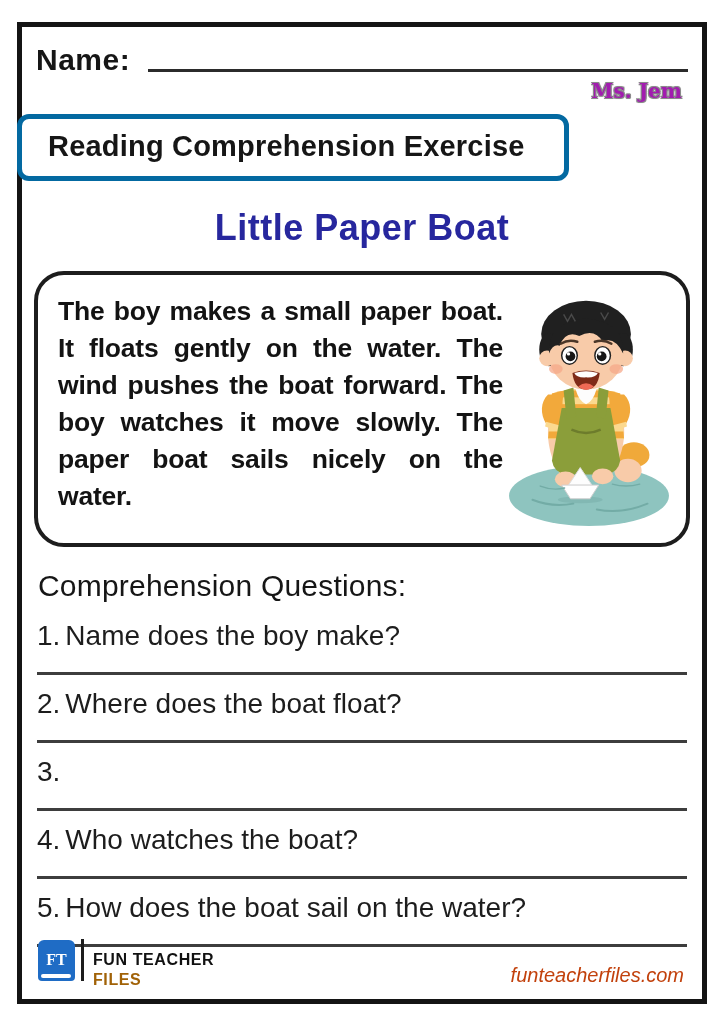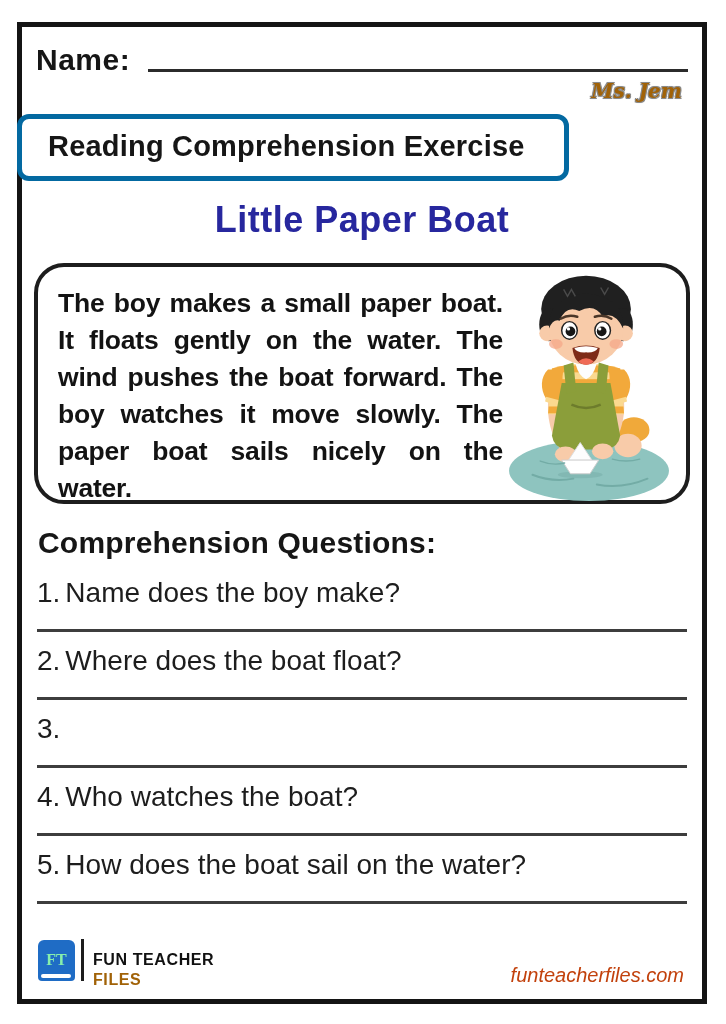"Ms. Jem" .signature { color: #a16207 -> #a21caf; font-style: italic -> none }
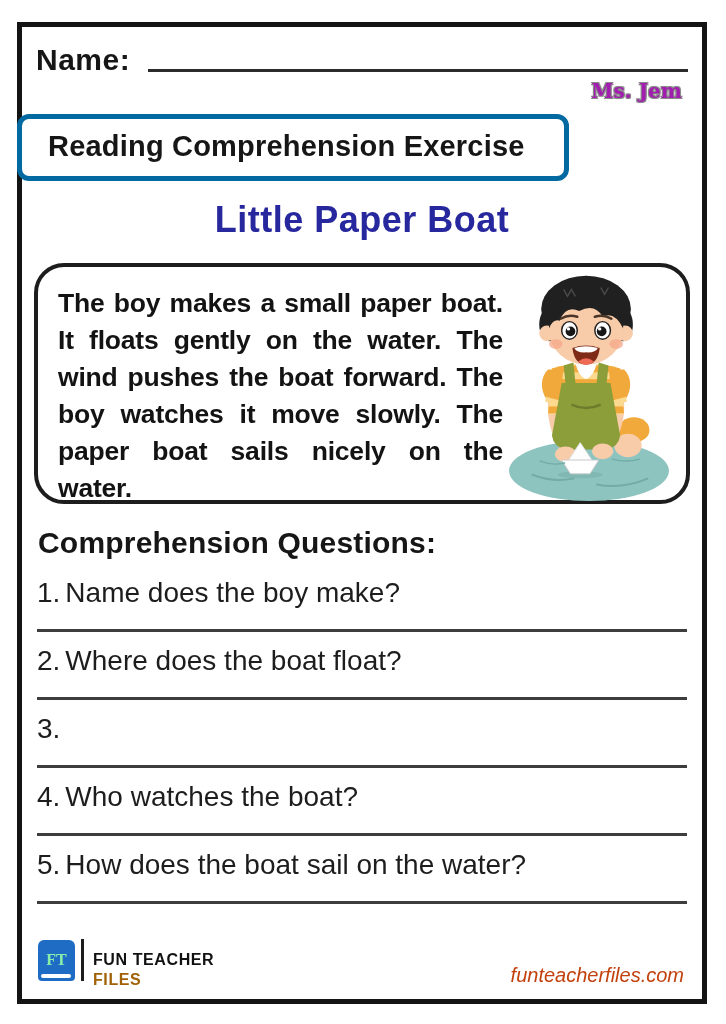"Little Paper Boat" .story-title { margin-top: 18px -> 26px }
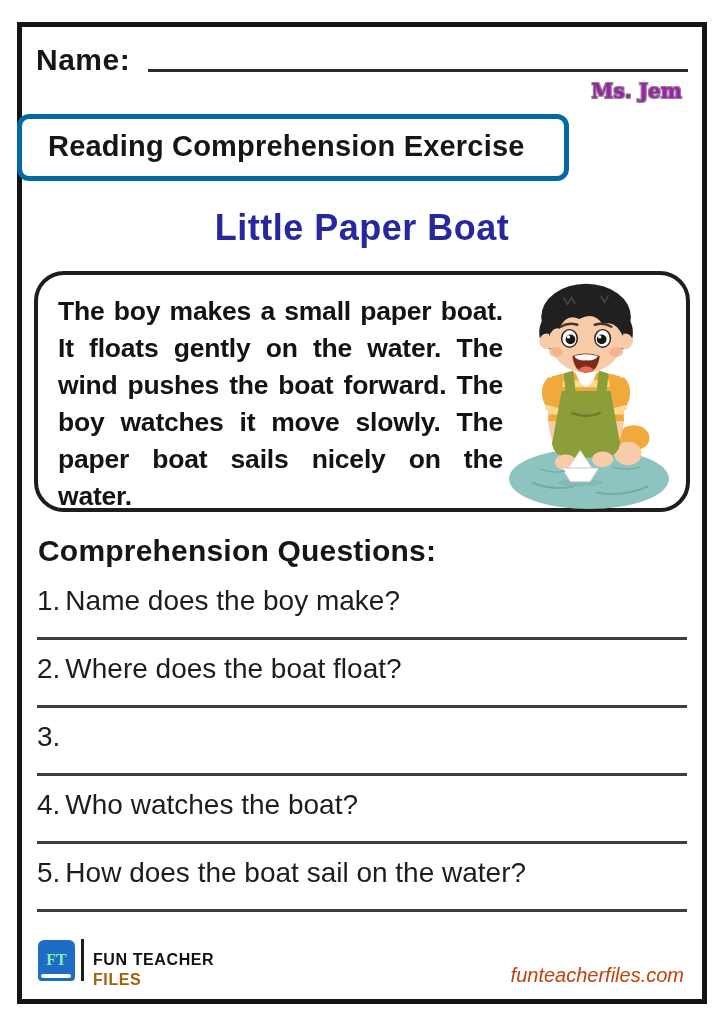"The boy makes a small" .story-box { height: 241px -> 276px }
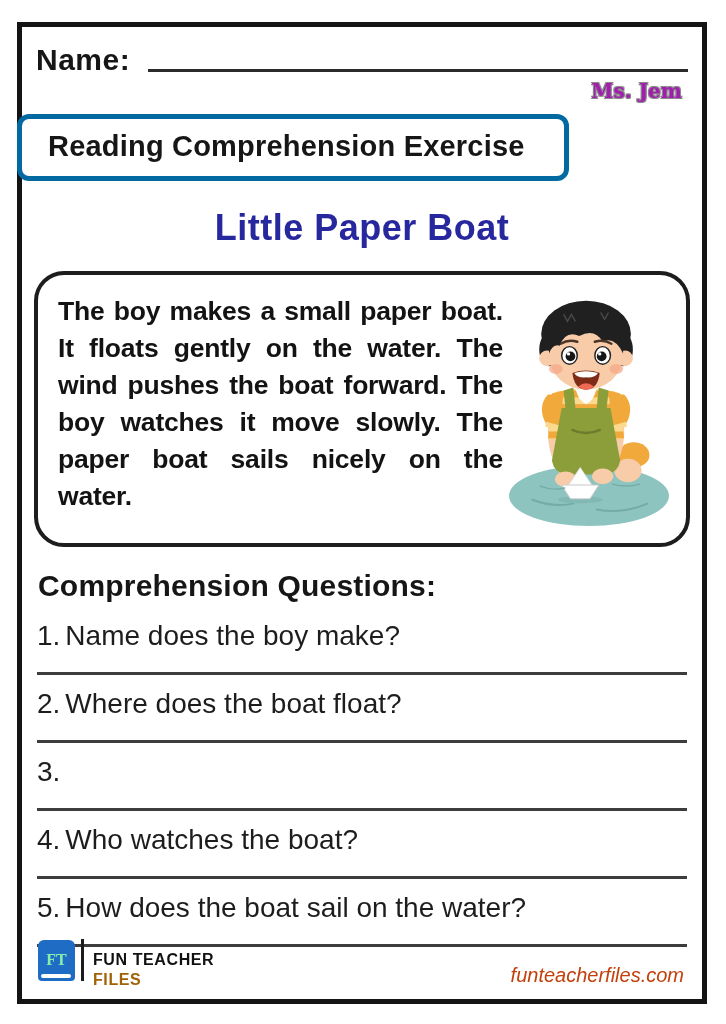"Comprehension Questions:" .questions-heading { font-weight: bold -> normal }
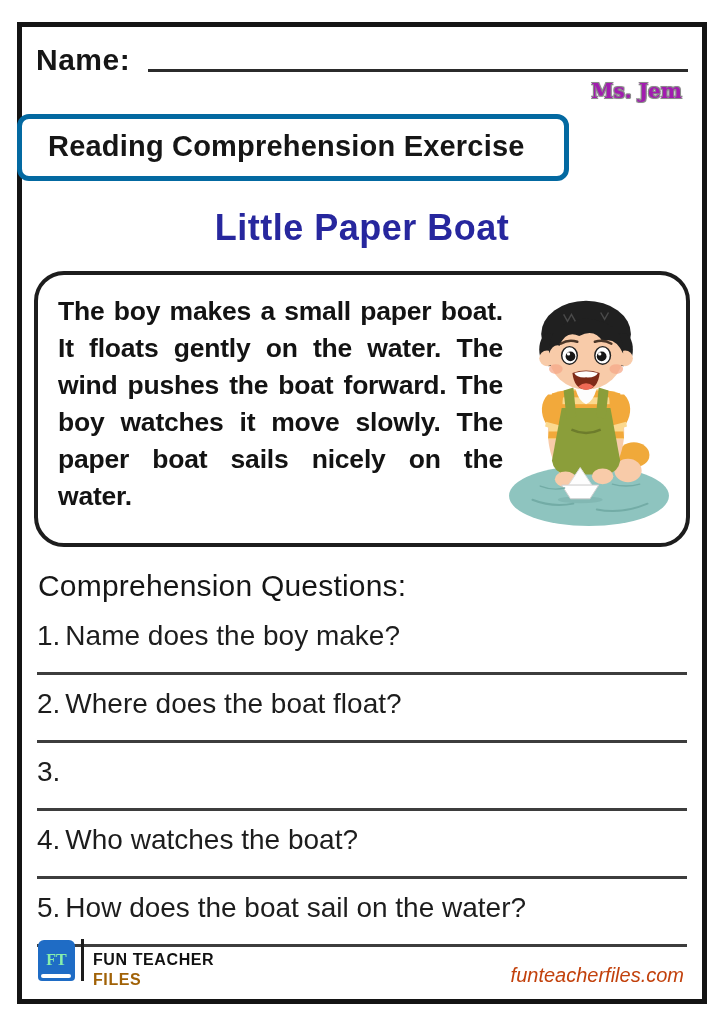"FT" .book-icon .monogram { color: #86efac -> #ffffff }
